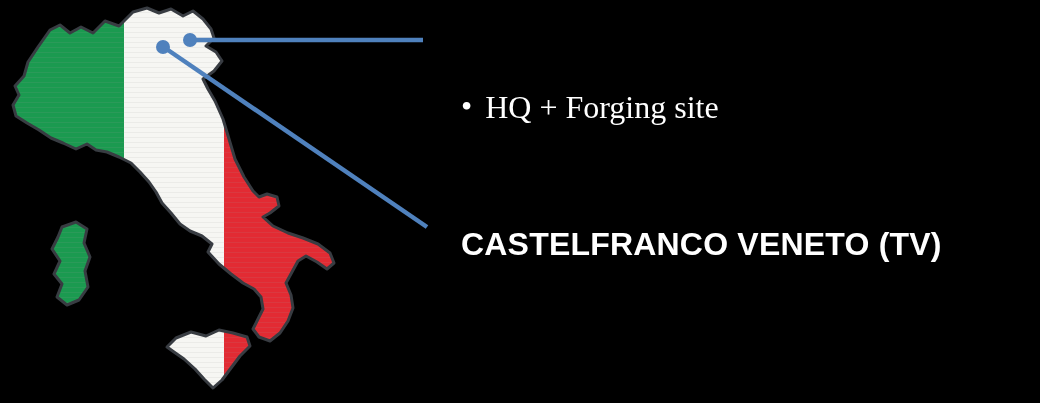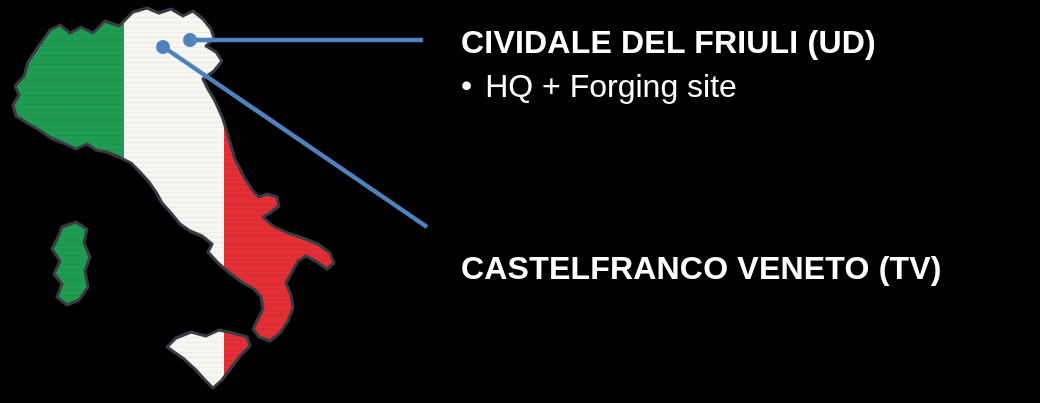"CIVIDALE DEL FRIULI (UD)" div.callout-text { html: <div>CIVIDALE DEL FRIULI (UD)</div> -> none }
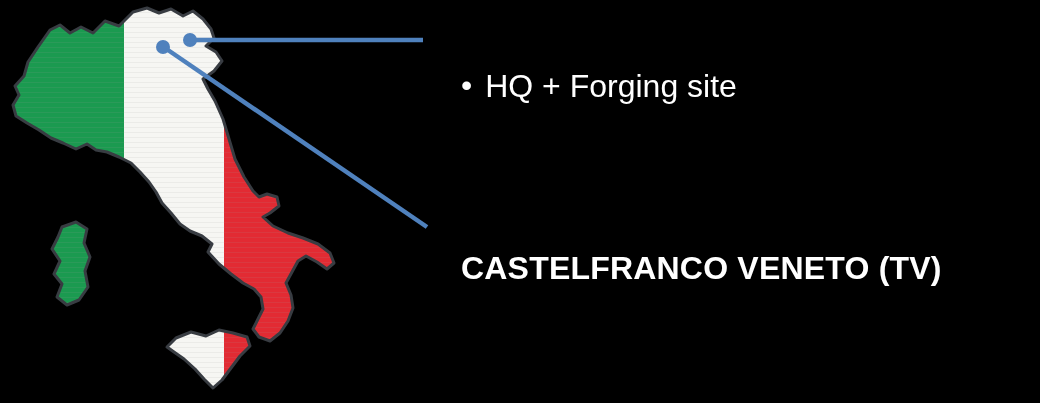"• HQ + Forging site" .d1 { font-family: none -> Liberation Serif, serif; top: 68px -> 89px }
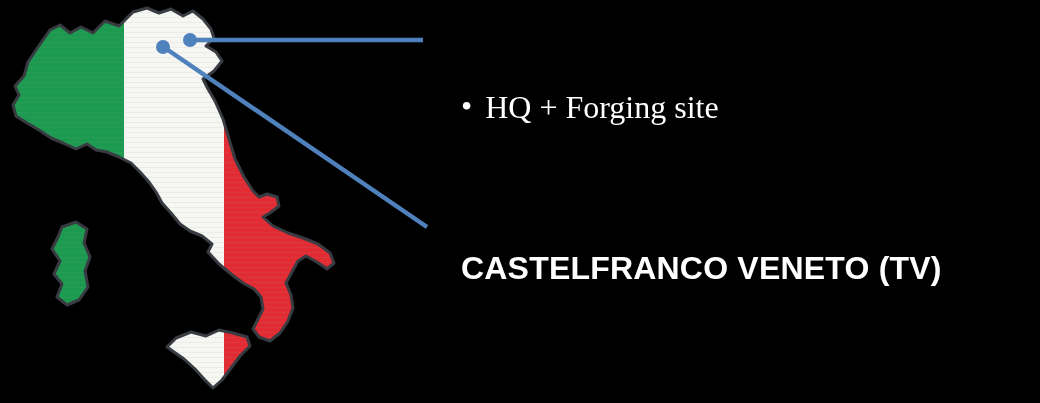"CASTELFRANCO VENETO (TV)" .t2 { margin-top: 24px -> none }
